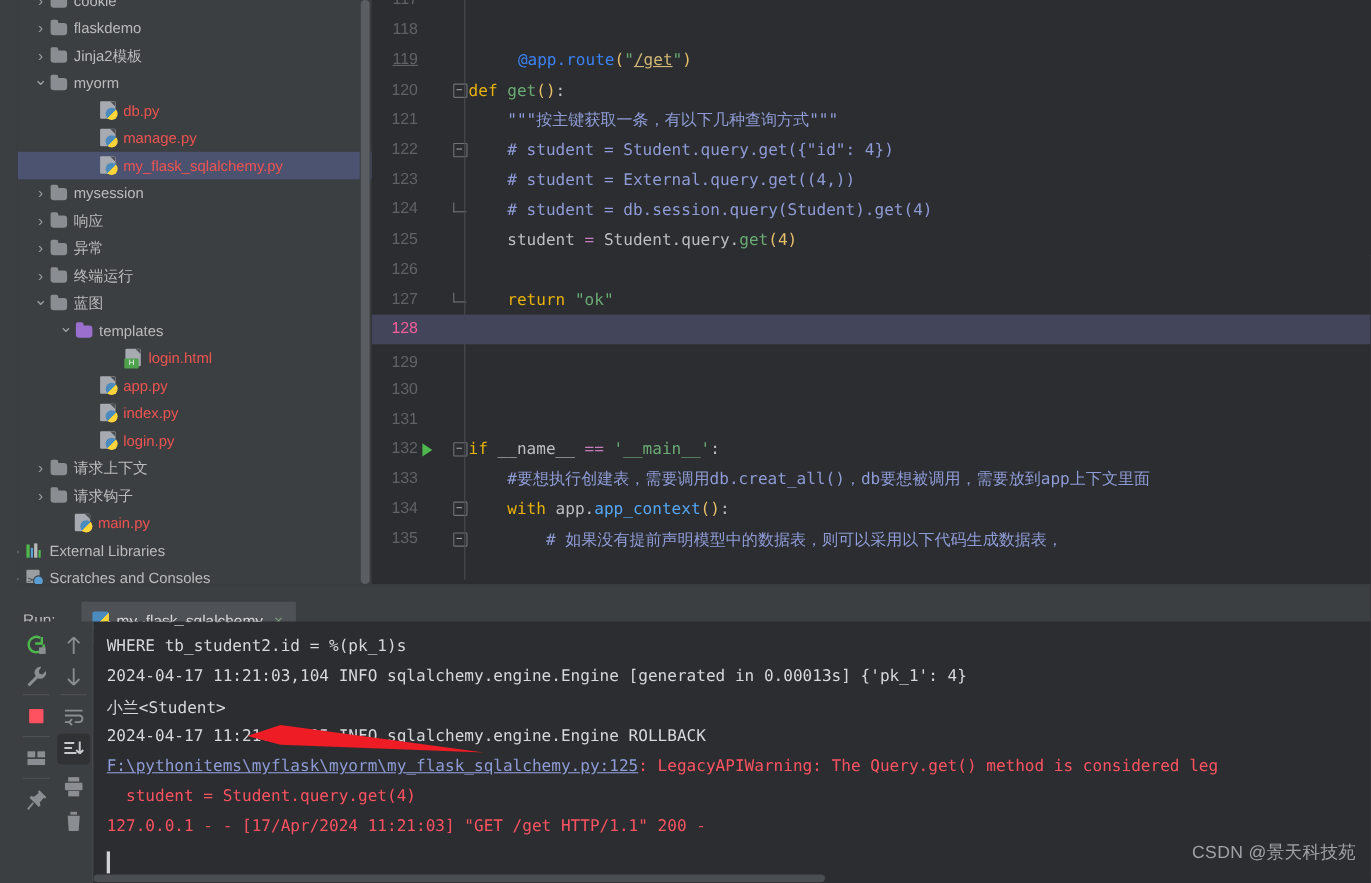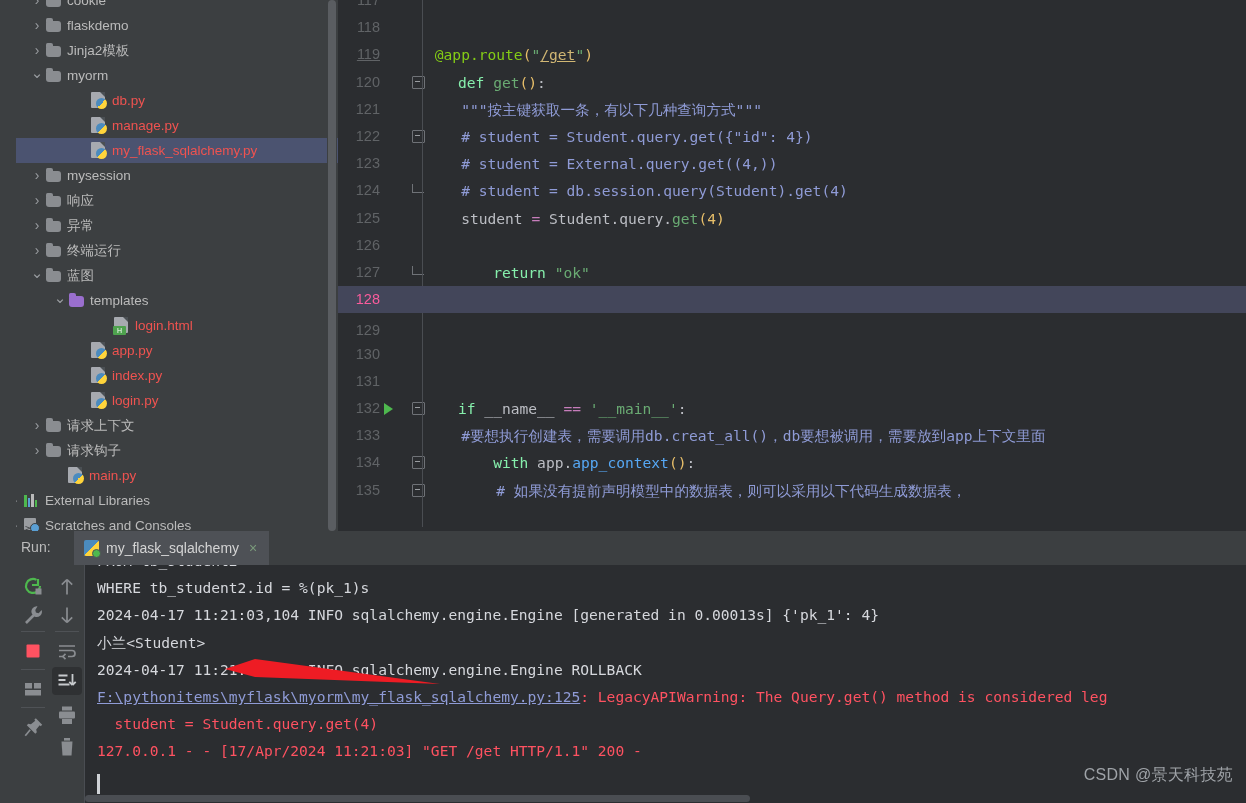"@app.route" .t-dec { color: #84cc16 -> #3b82f6; margin-left: none -> 36px }
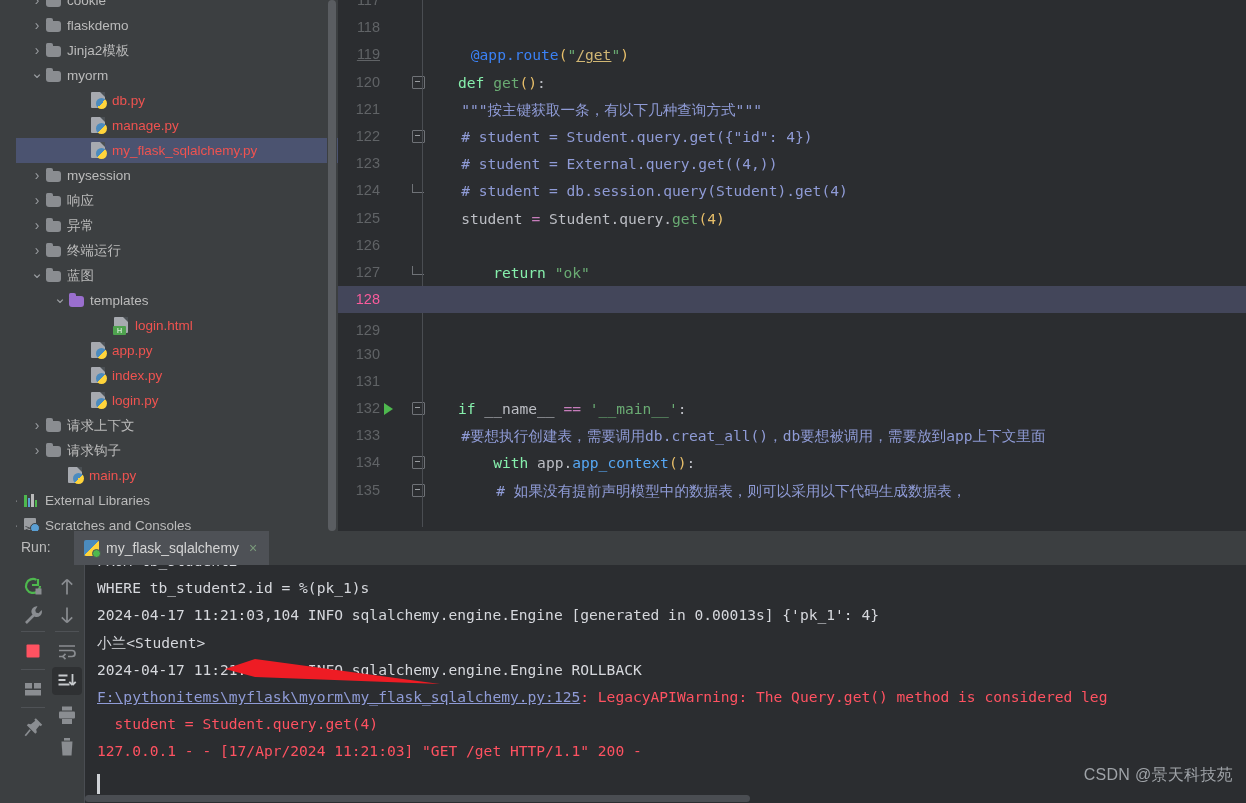"def" .t-kw2 { color: #86efac -> #eab308; margin-left: 32px -> none }
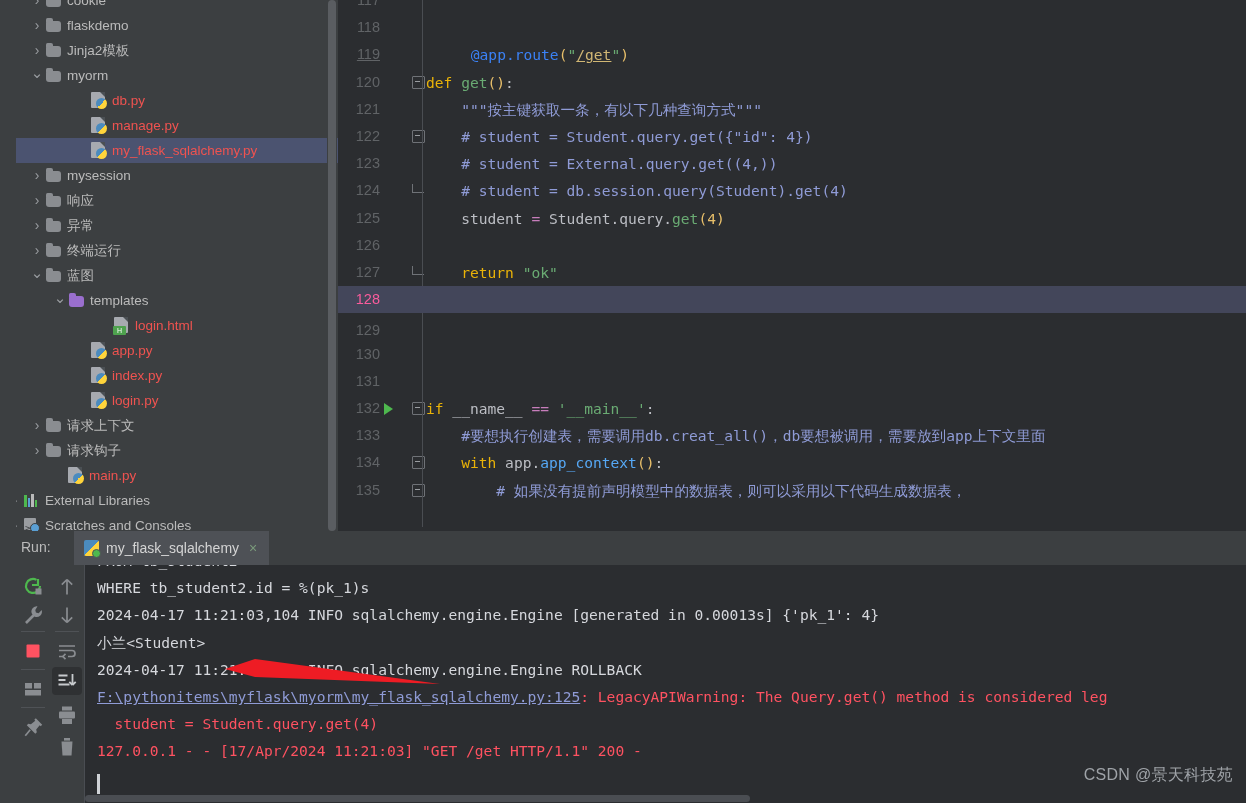"Run:" #runhdr { top: 0 -> 16px }
